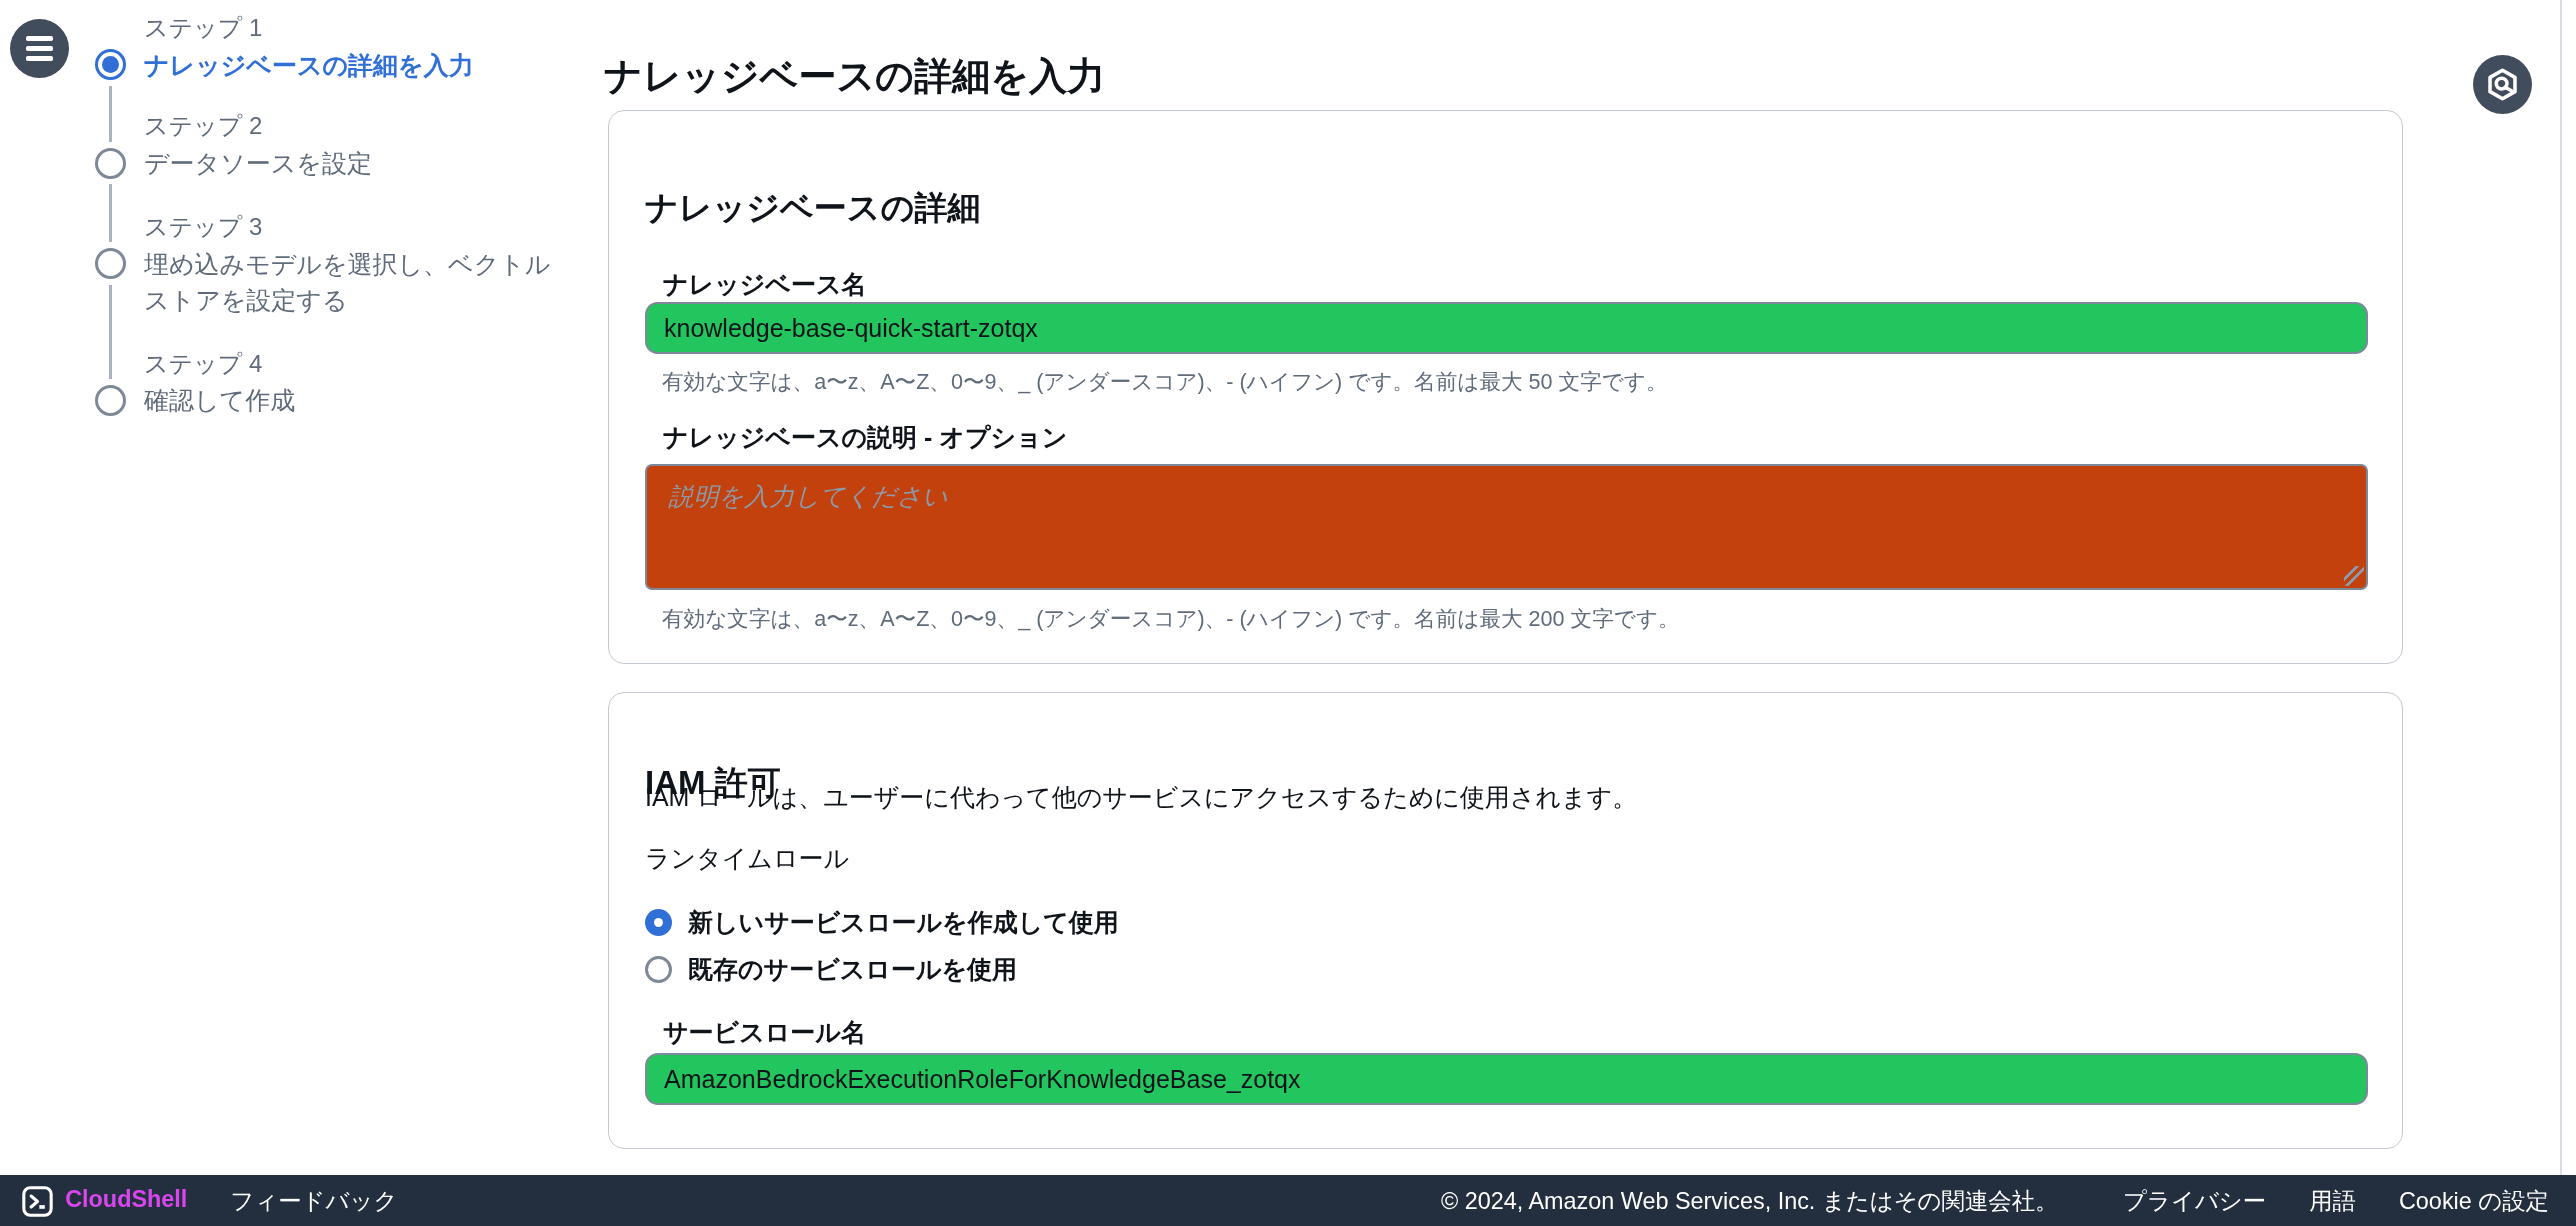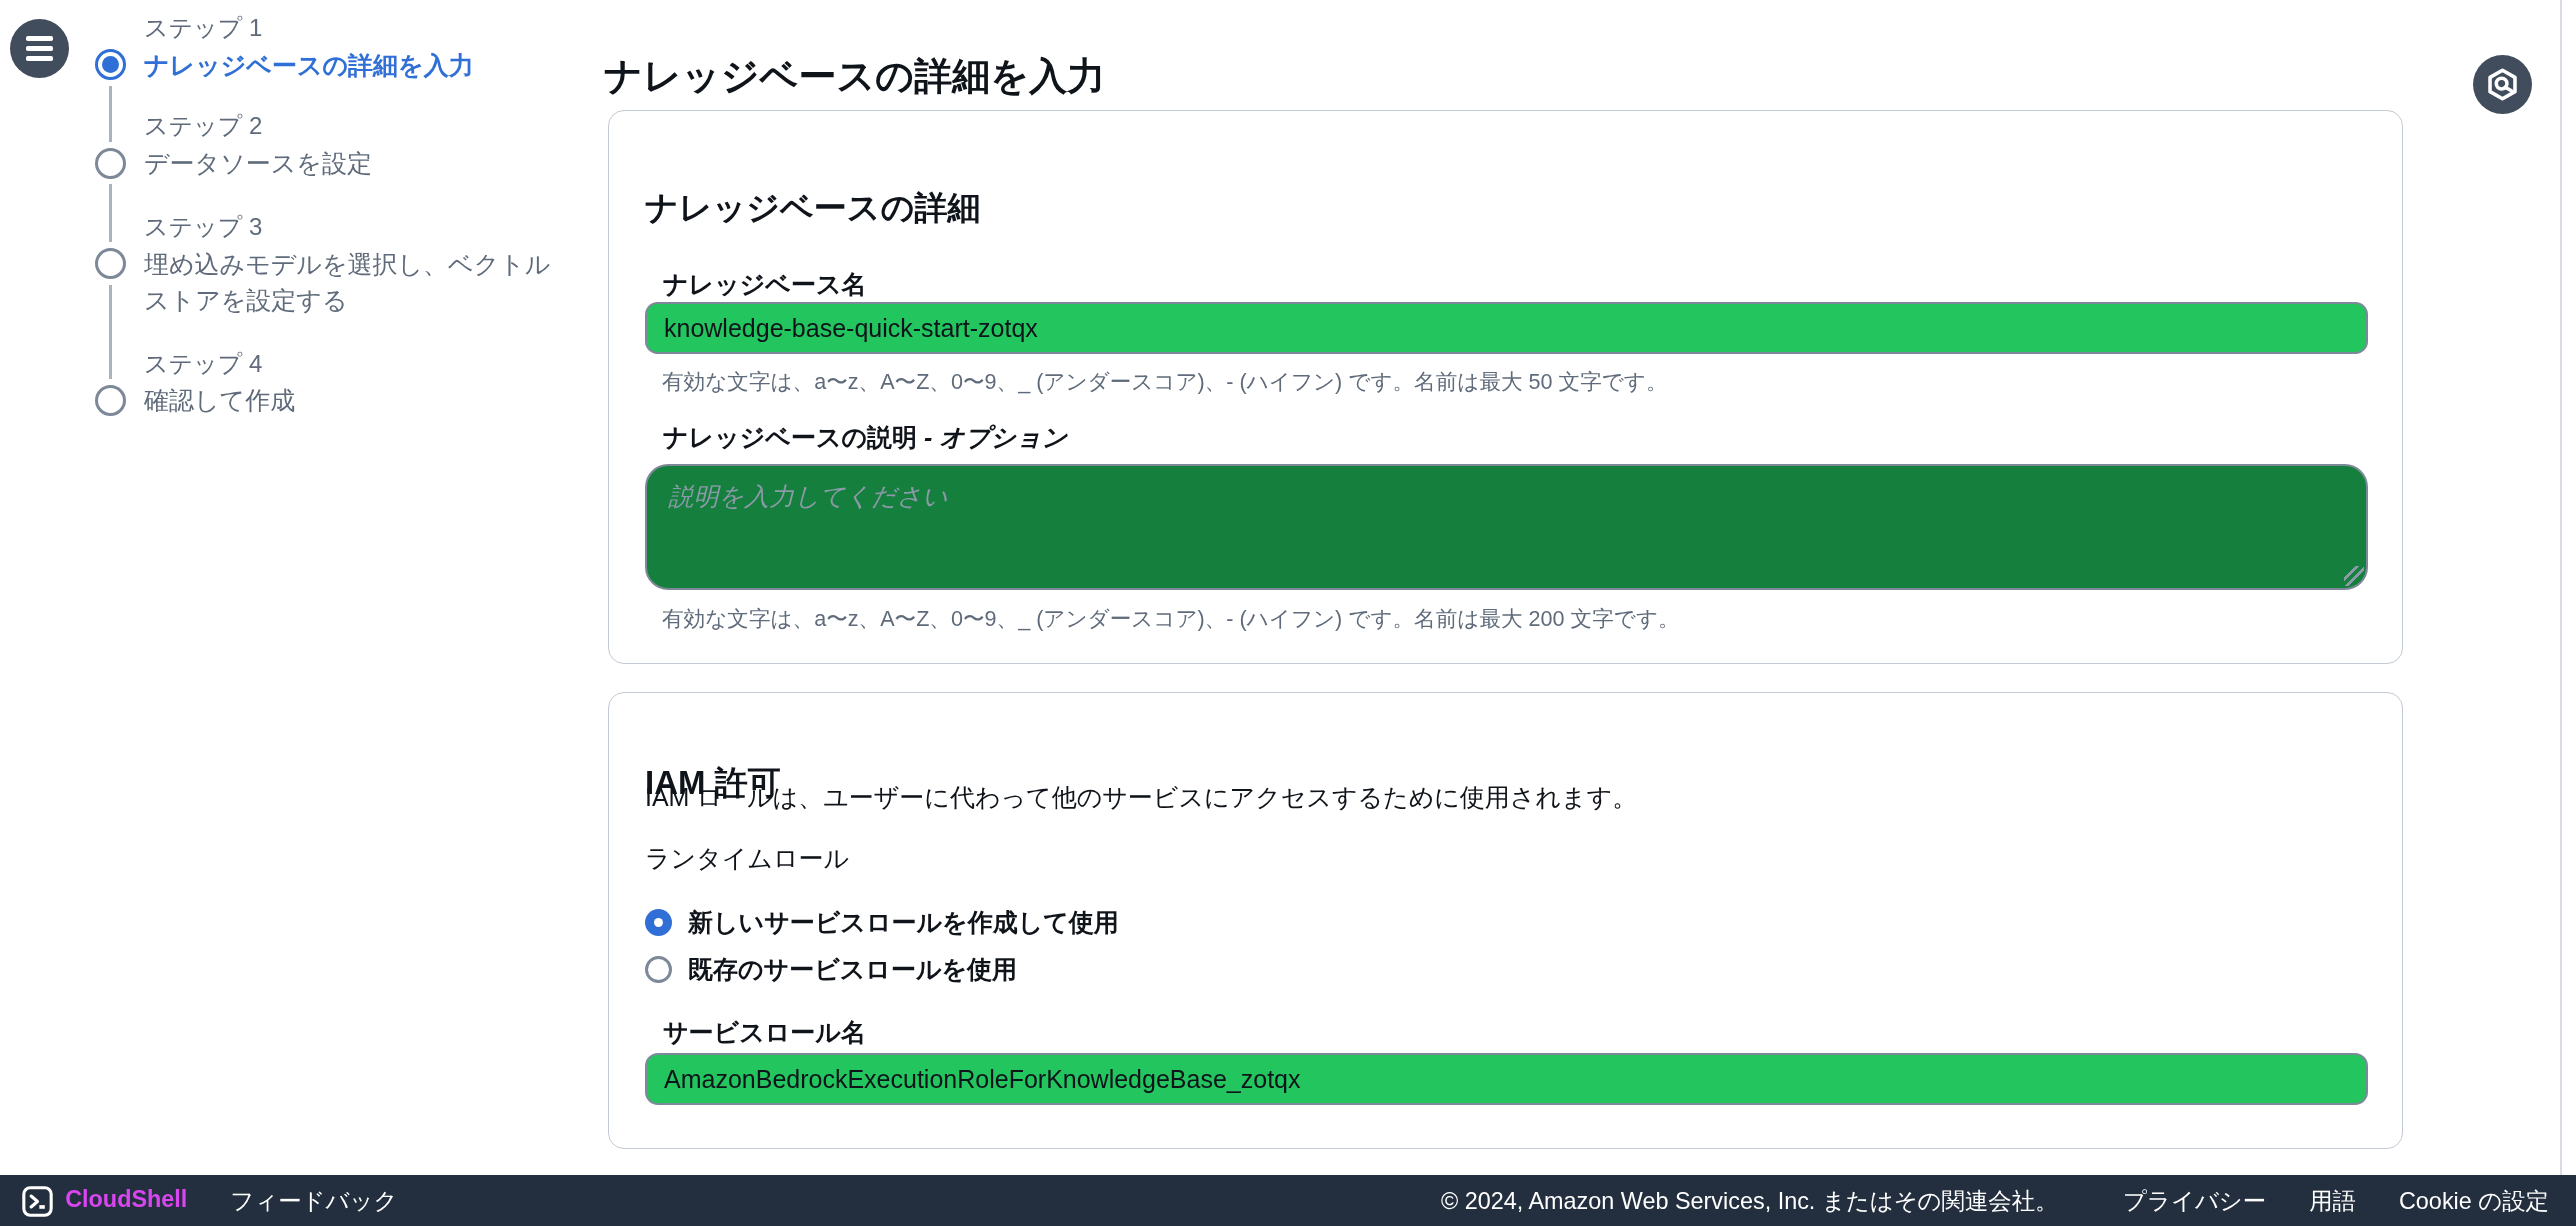"- オプション" .opt { font-style: italic -> none }
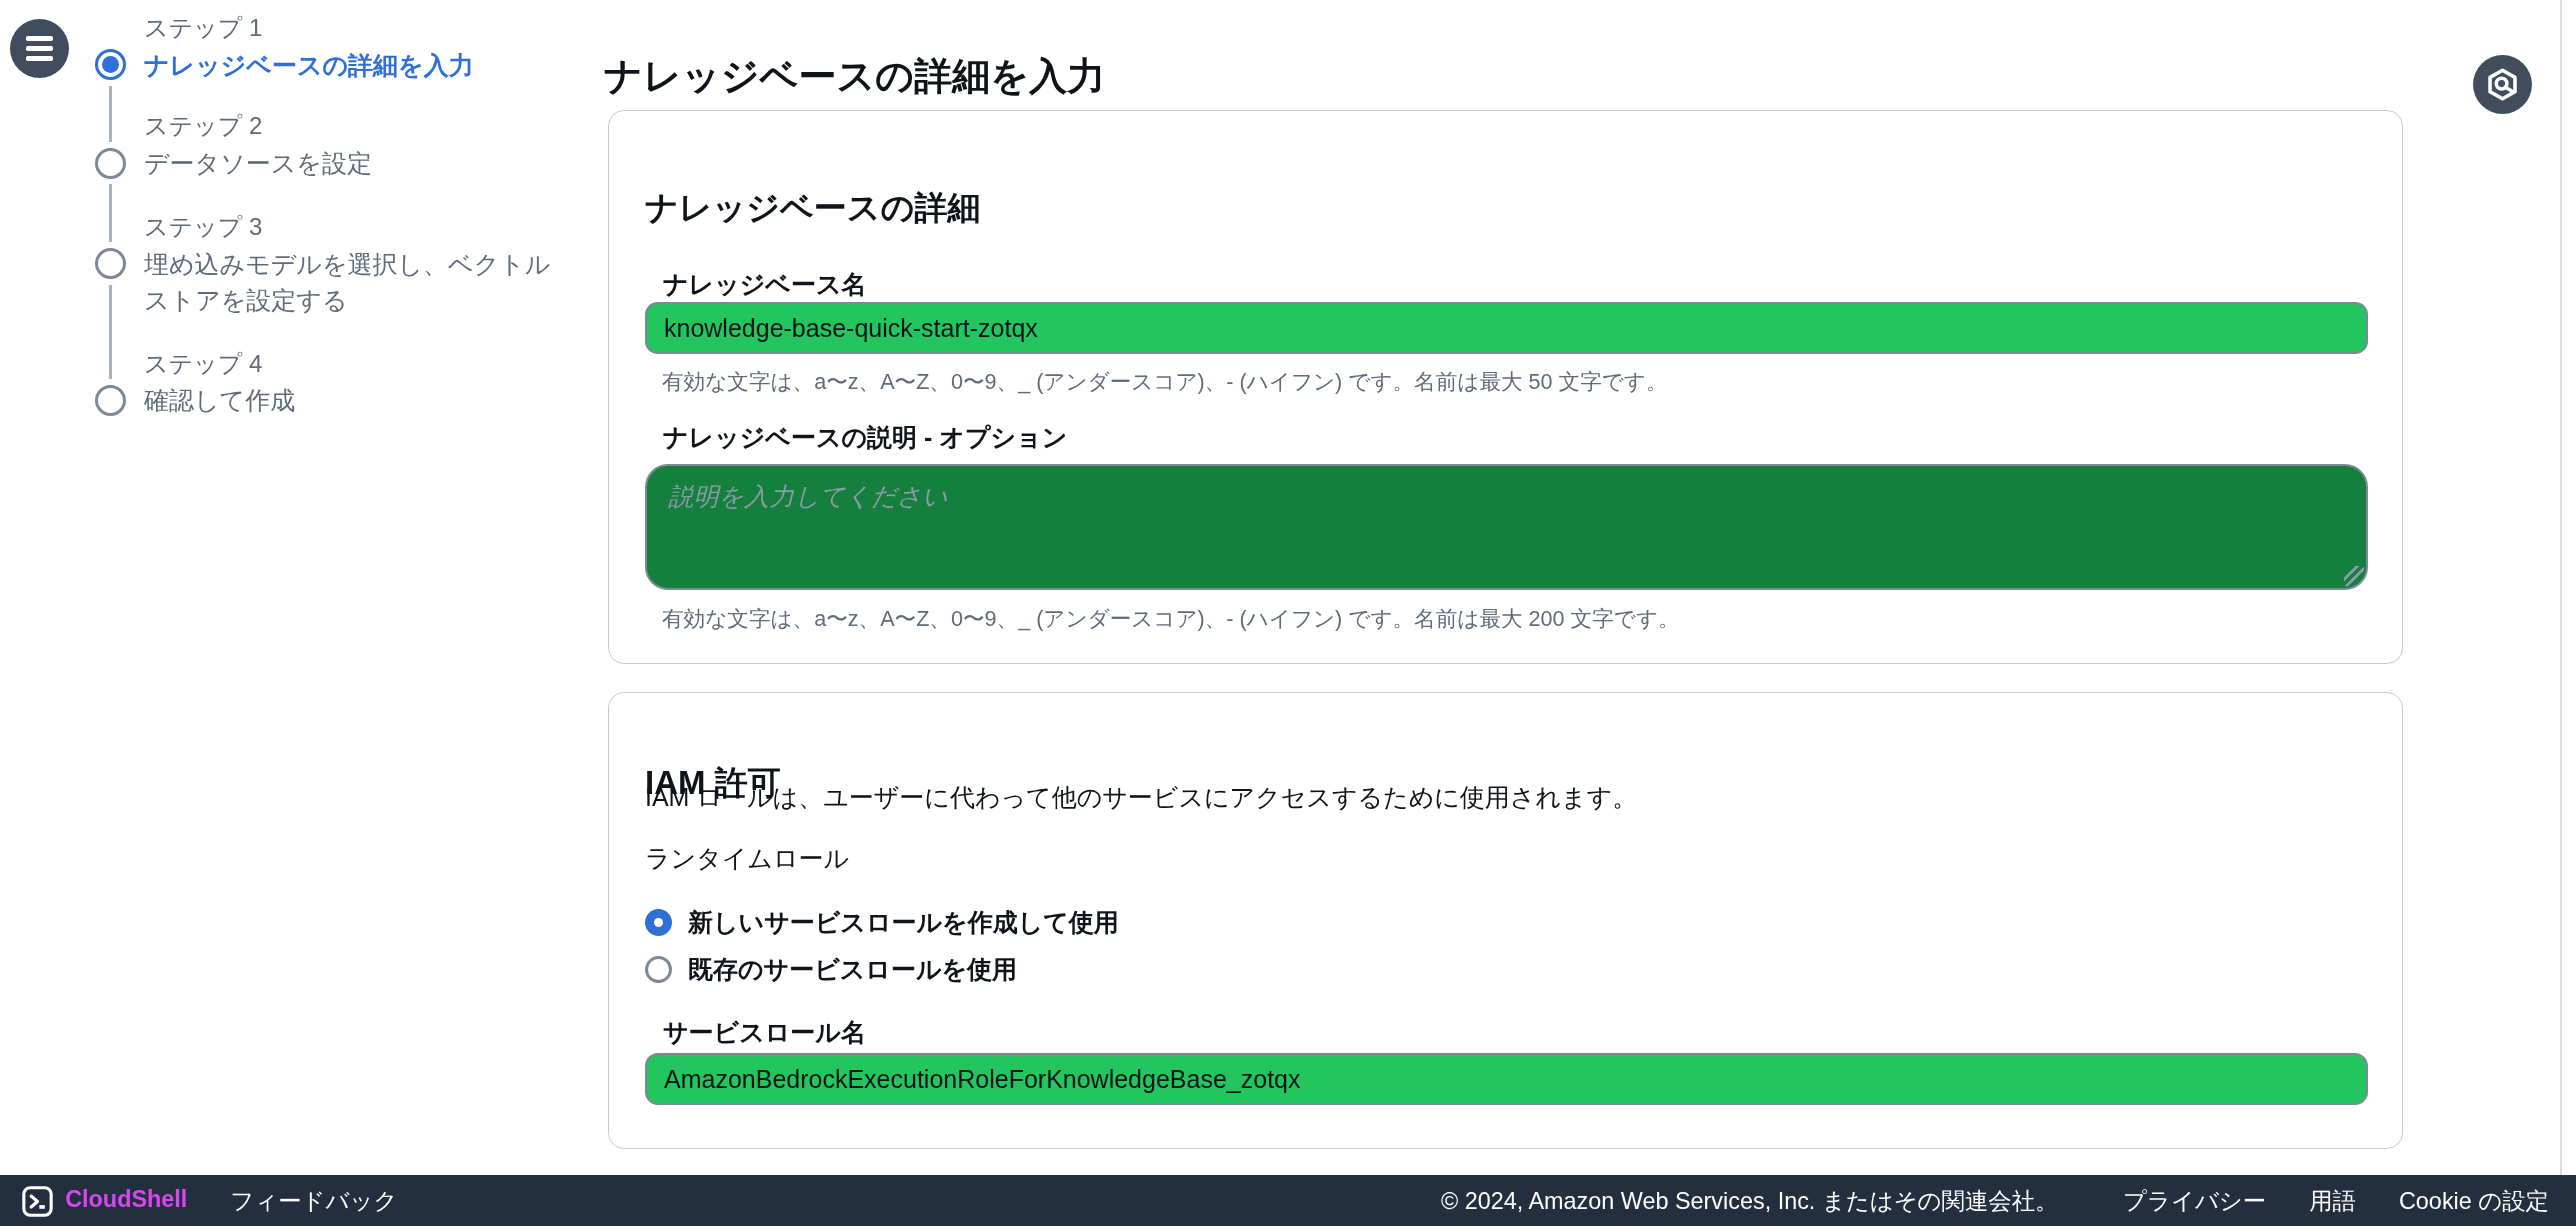"説明を入力してください" .tarea { background: #15803d -> #c2410c; border-radius: 23px -> 7px }
